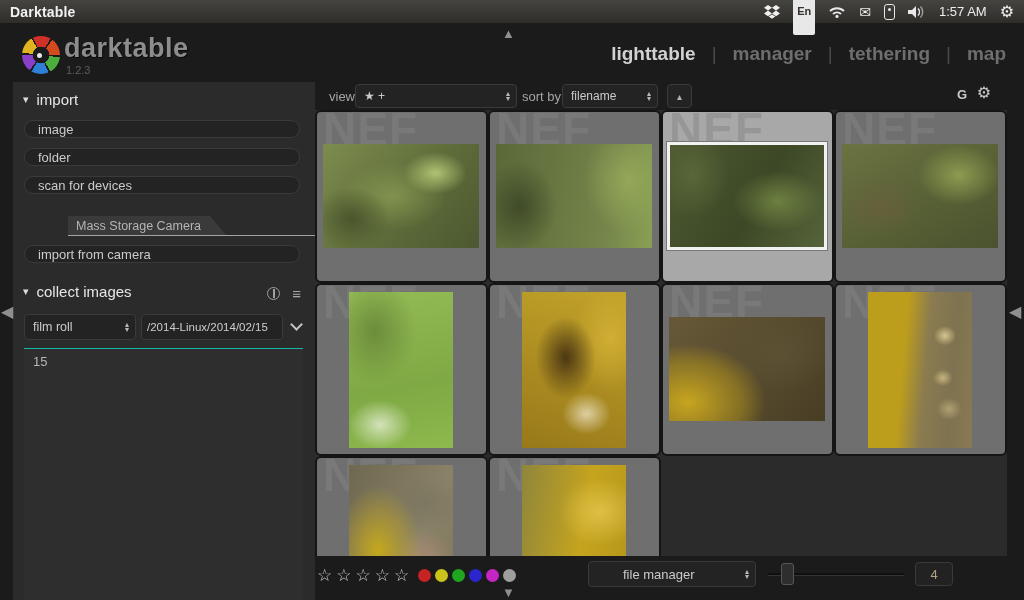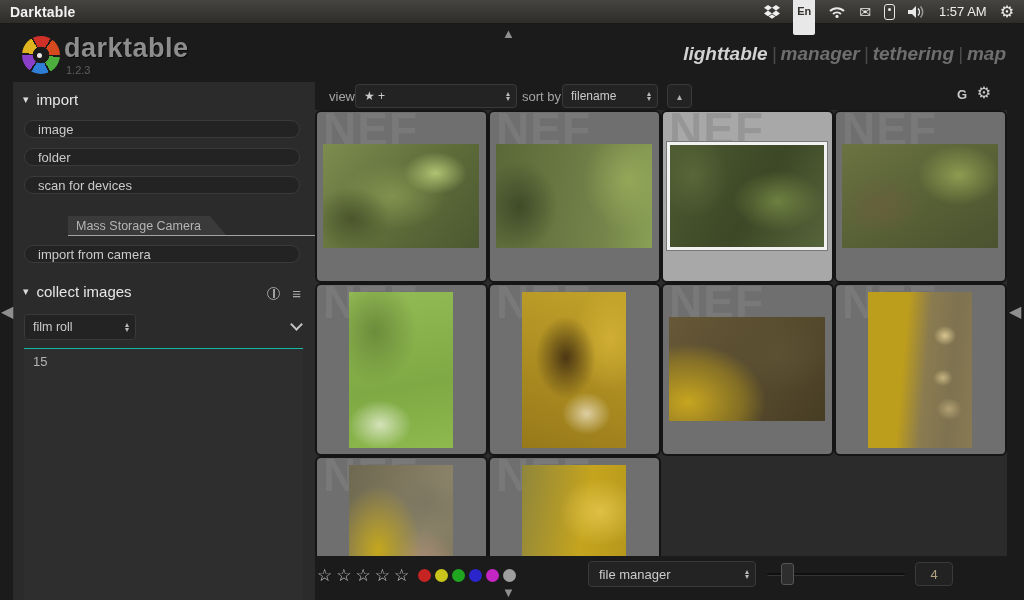"lighttable" .view-tabs { font-style: italic -> none; gap: 4px -> 16px }
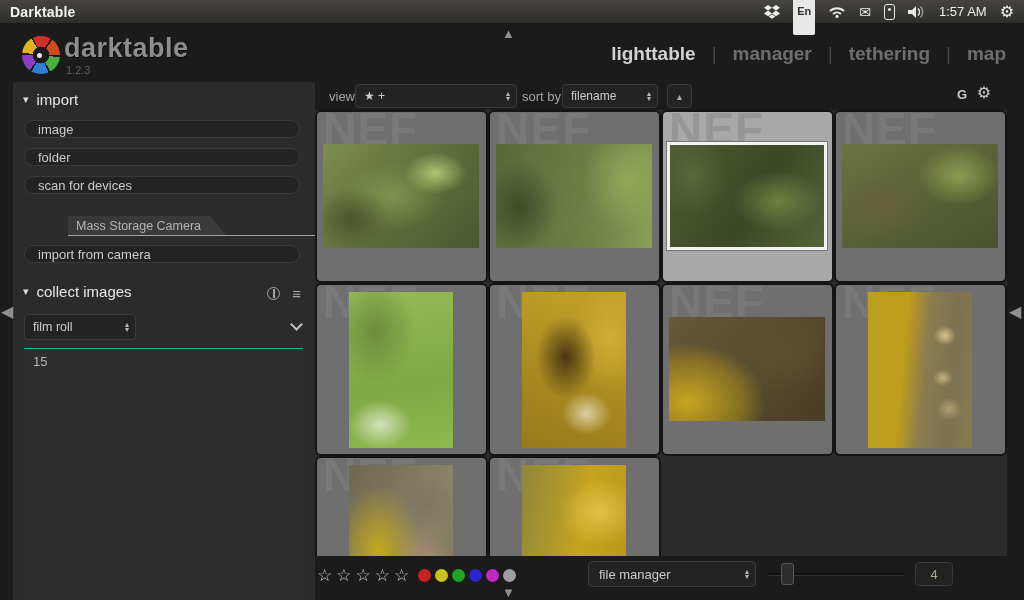"/2014-Linux/2014/02/15" div.rule-field { html: none -> <div>/2014-Linux/2014/02/15</div> }
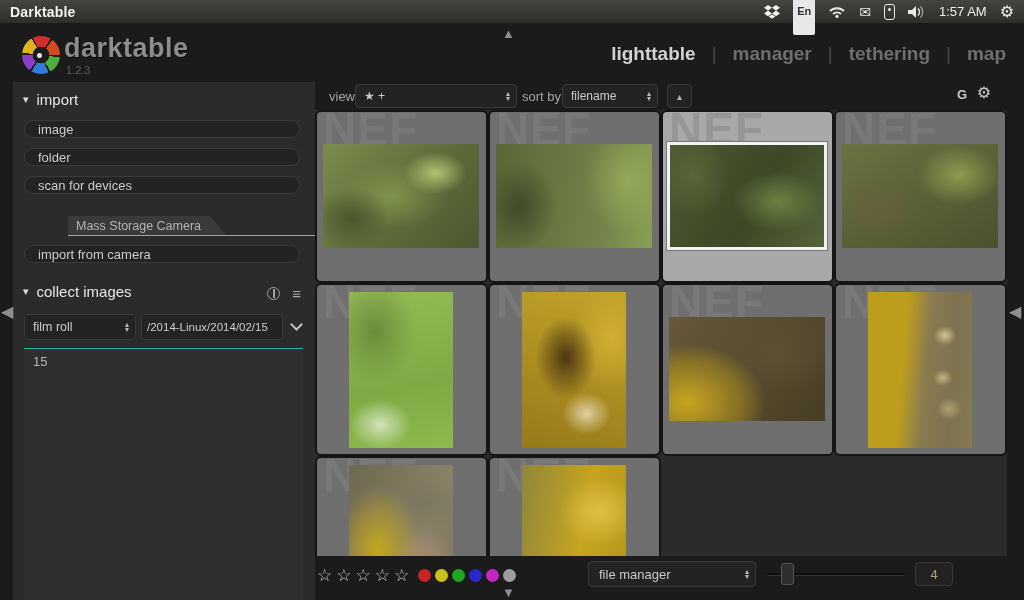"file manager" .mode-dd { padding-left: none -> 24px }
